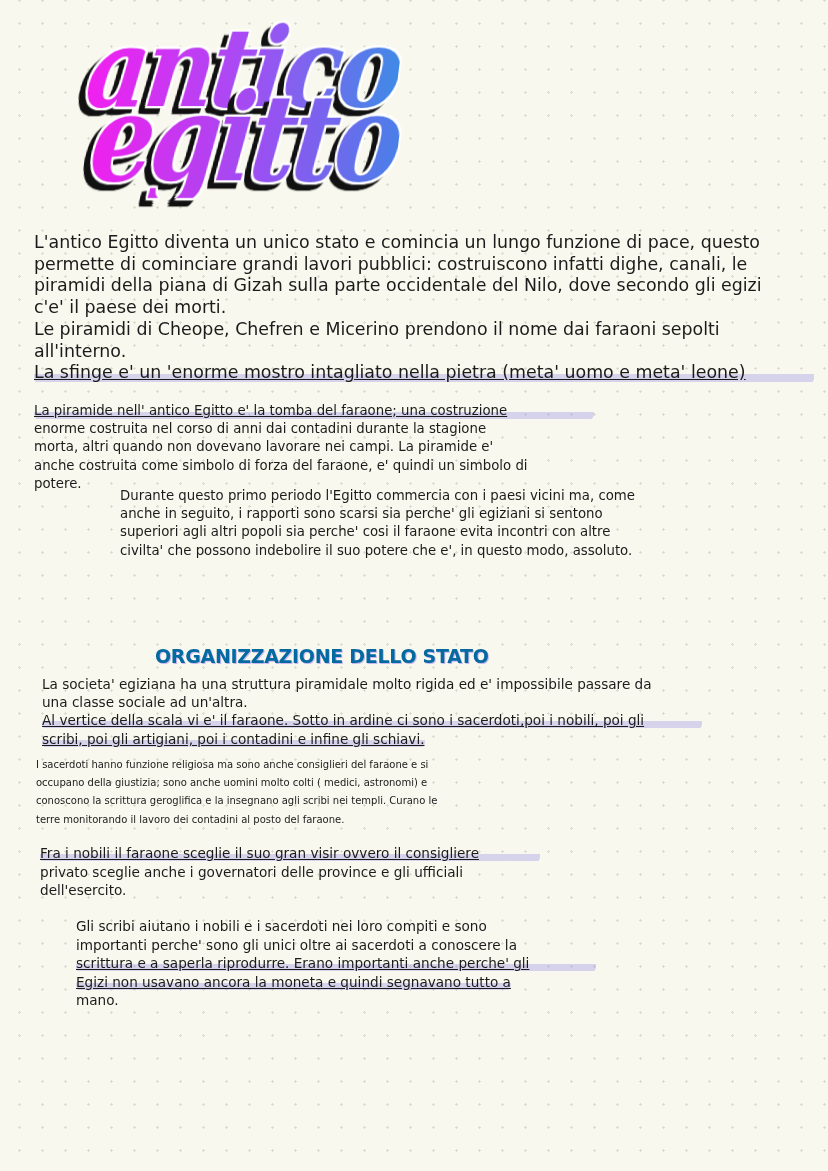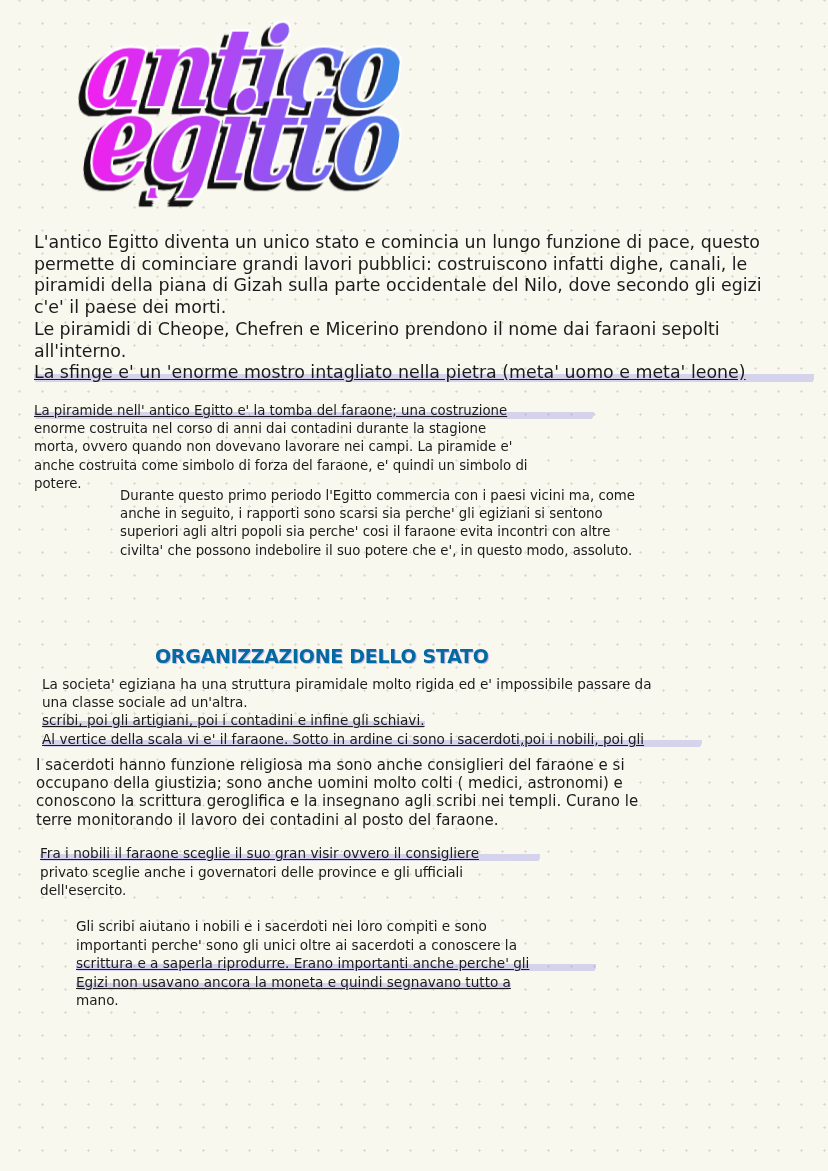"morta, ovvero quando non dovevano" span.line { text: ovvero -> altri }
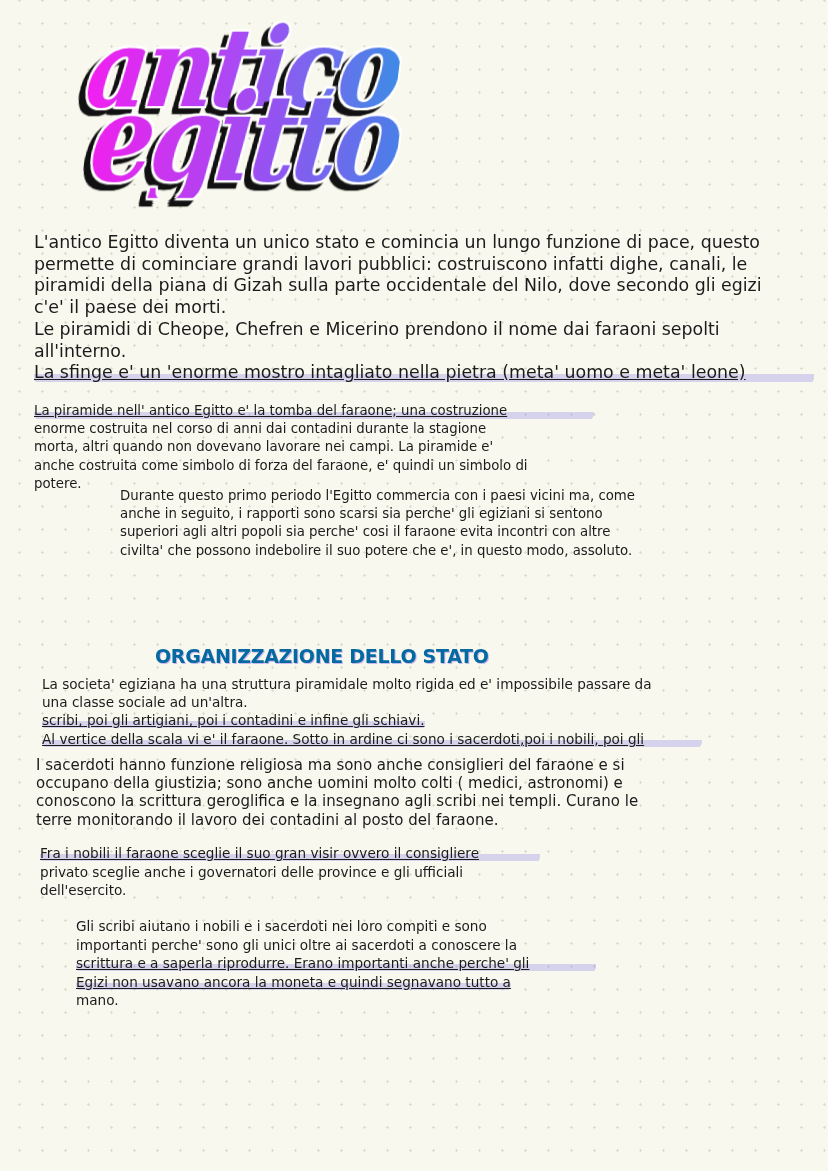"scribi, poi gli artigiani, poi" span.line { order: before "Al vertice della scala vi" -> after "Al vertice della scala vi" }
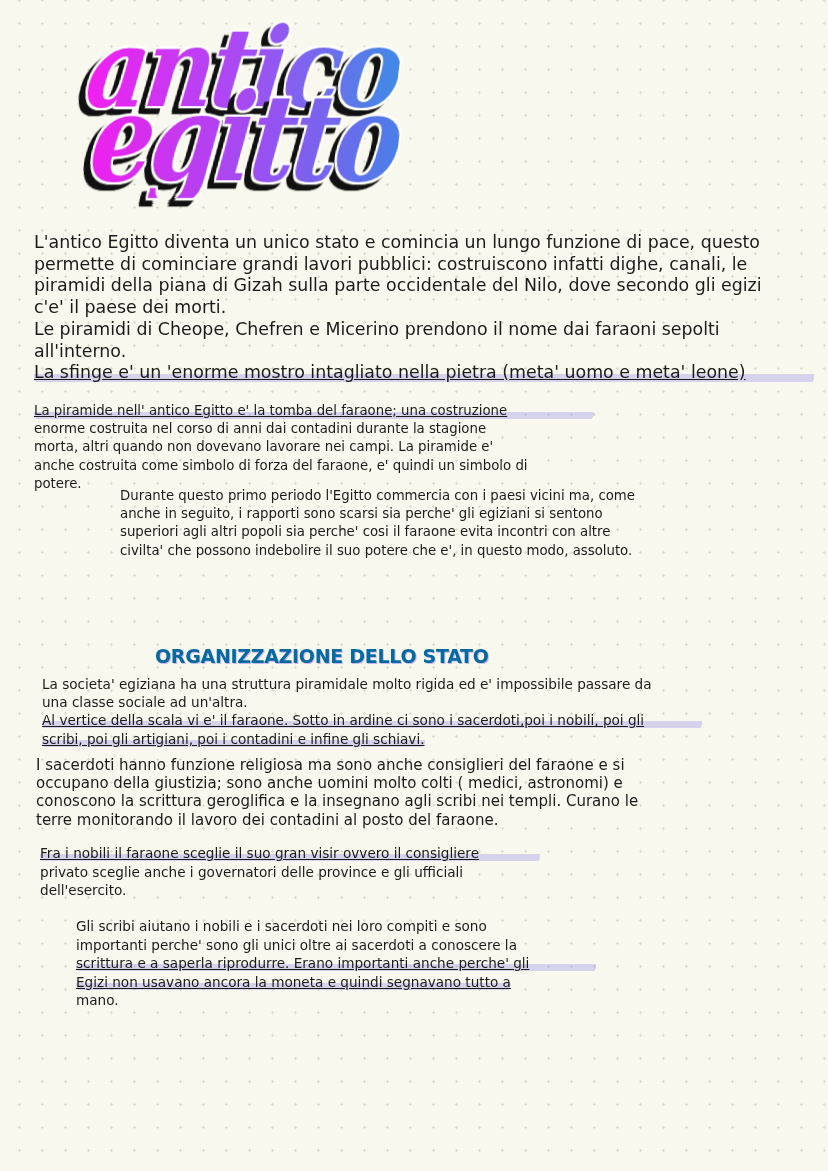"I sacerdoti hanno funzione religiosa" div.block { font-size: 15px -> 10px }
